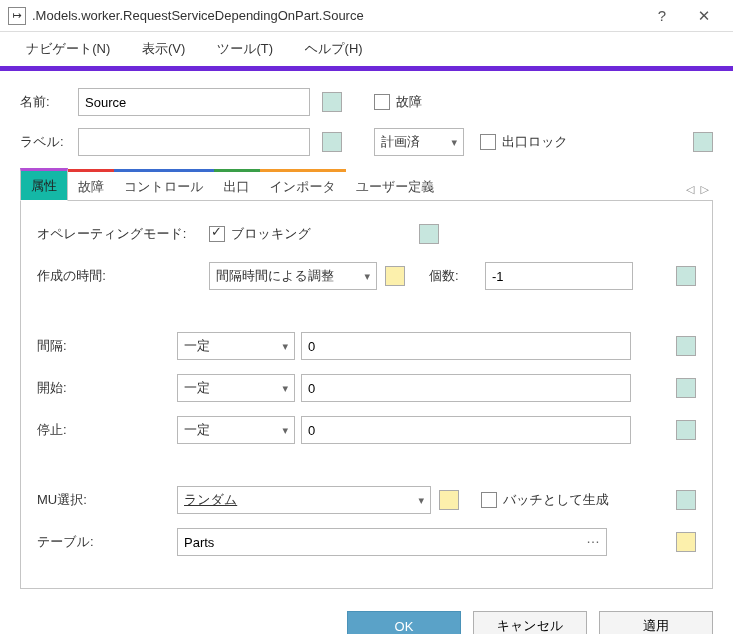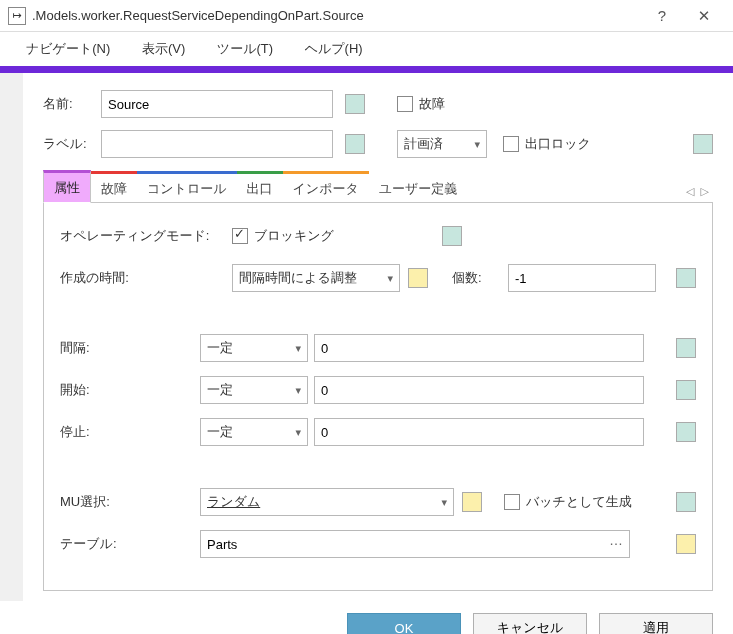"ナビゲート(N) 表示(V) ツール(T) ヘルプ(H)" .menubar { border-bottom: 7px solid #6d28d9 -> 5px solid #6d28d9 }
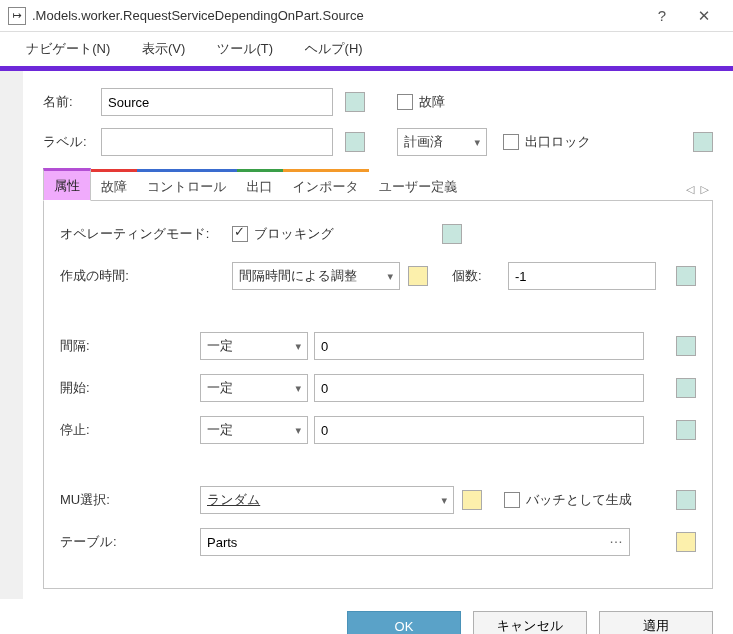"名前:" .content { margin-left: 23px -> none }
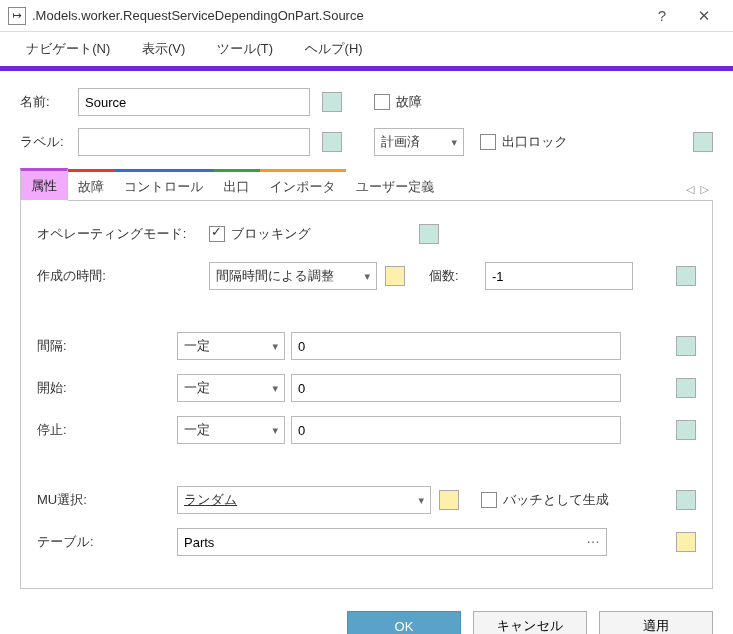"属性" .tab.active { background: #f0abfc -> #14b8a6 }
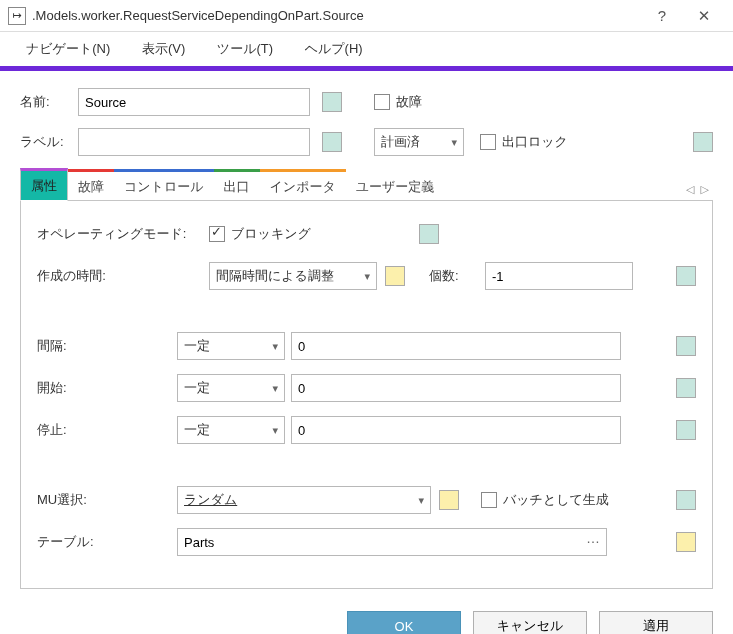"一定" .frow .select.sm { width: 108px -> 118px }
